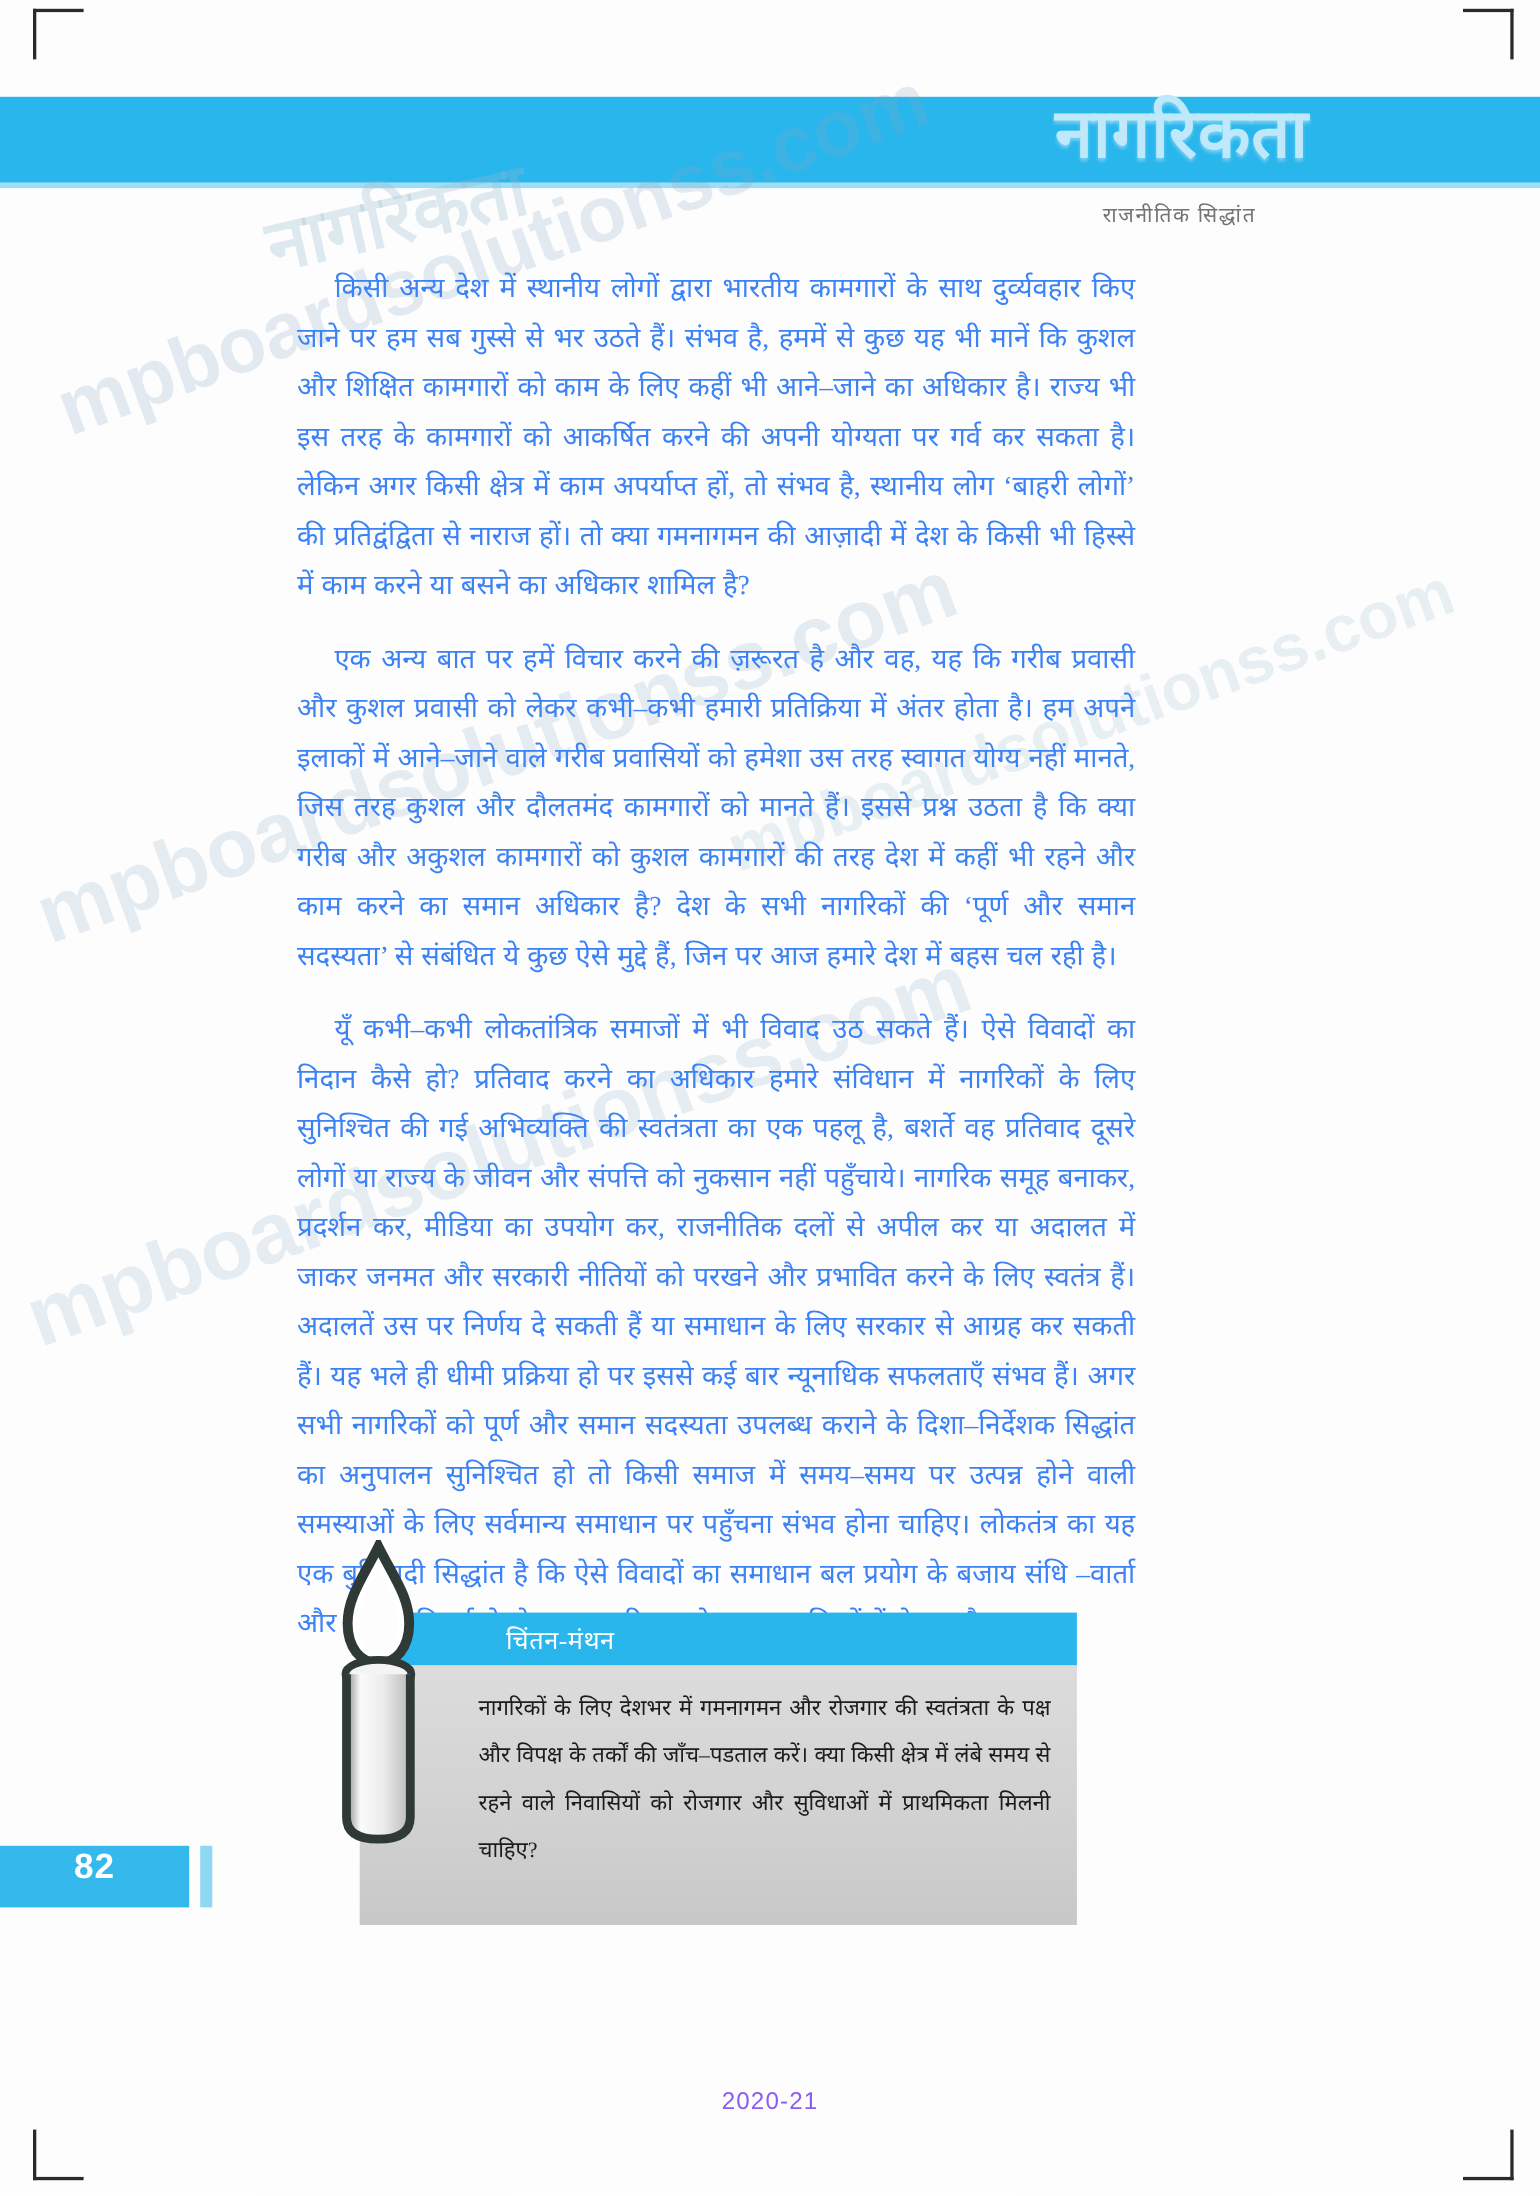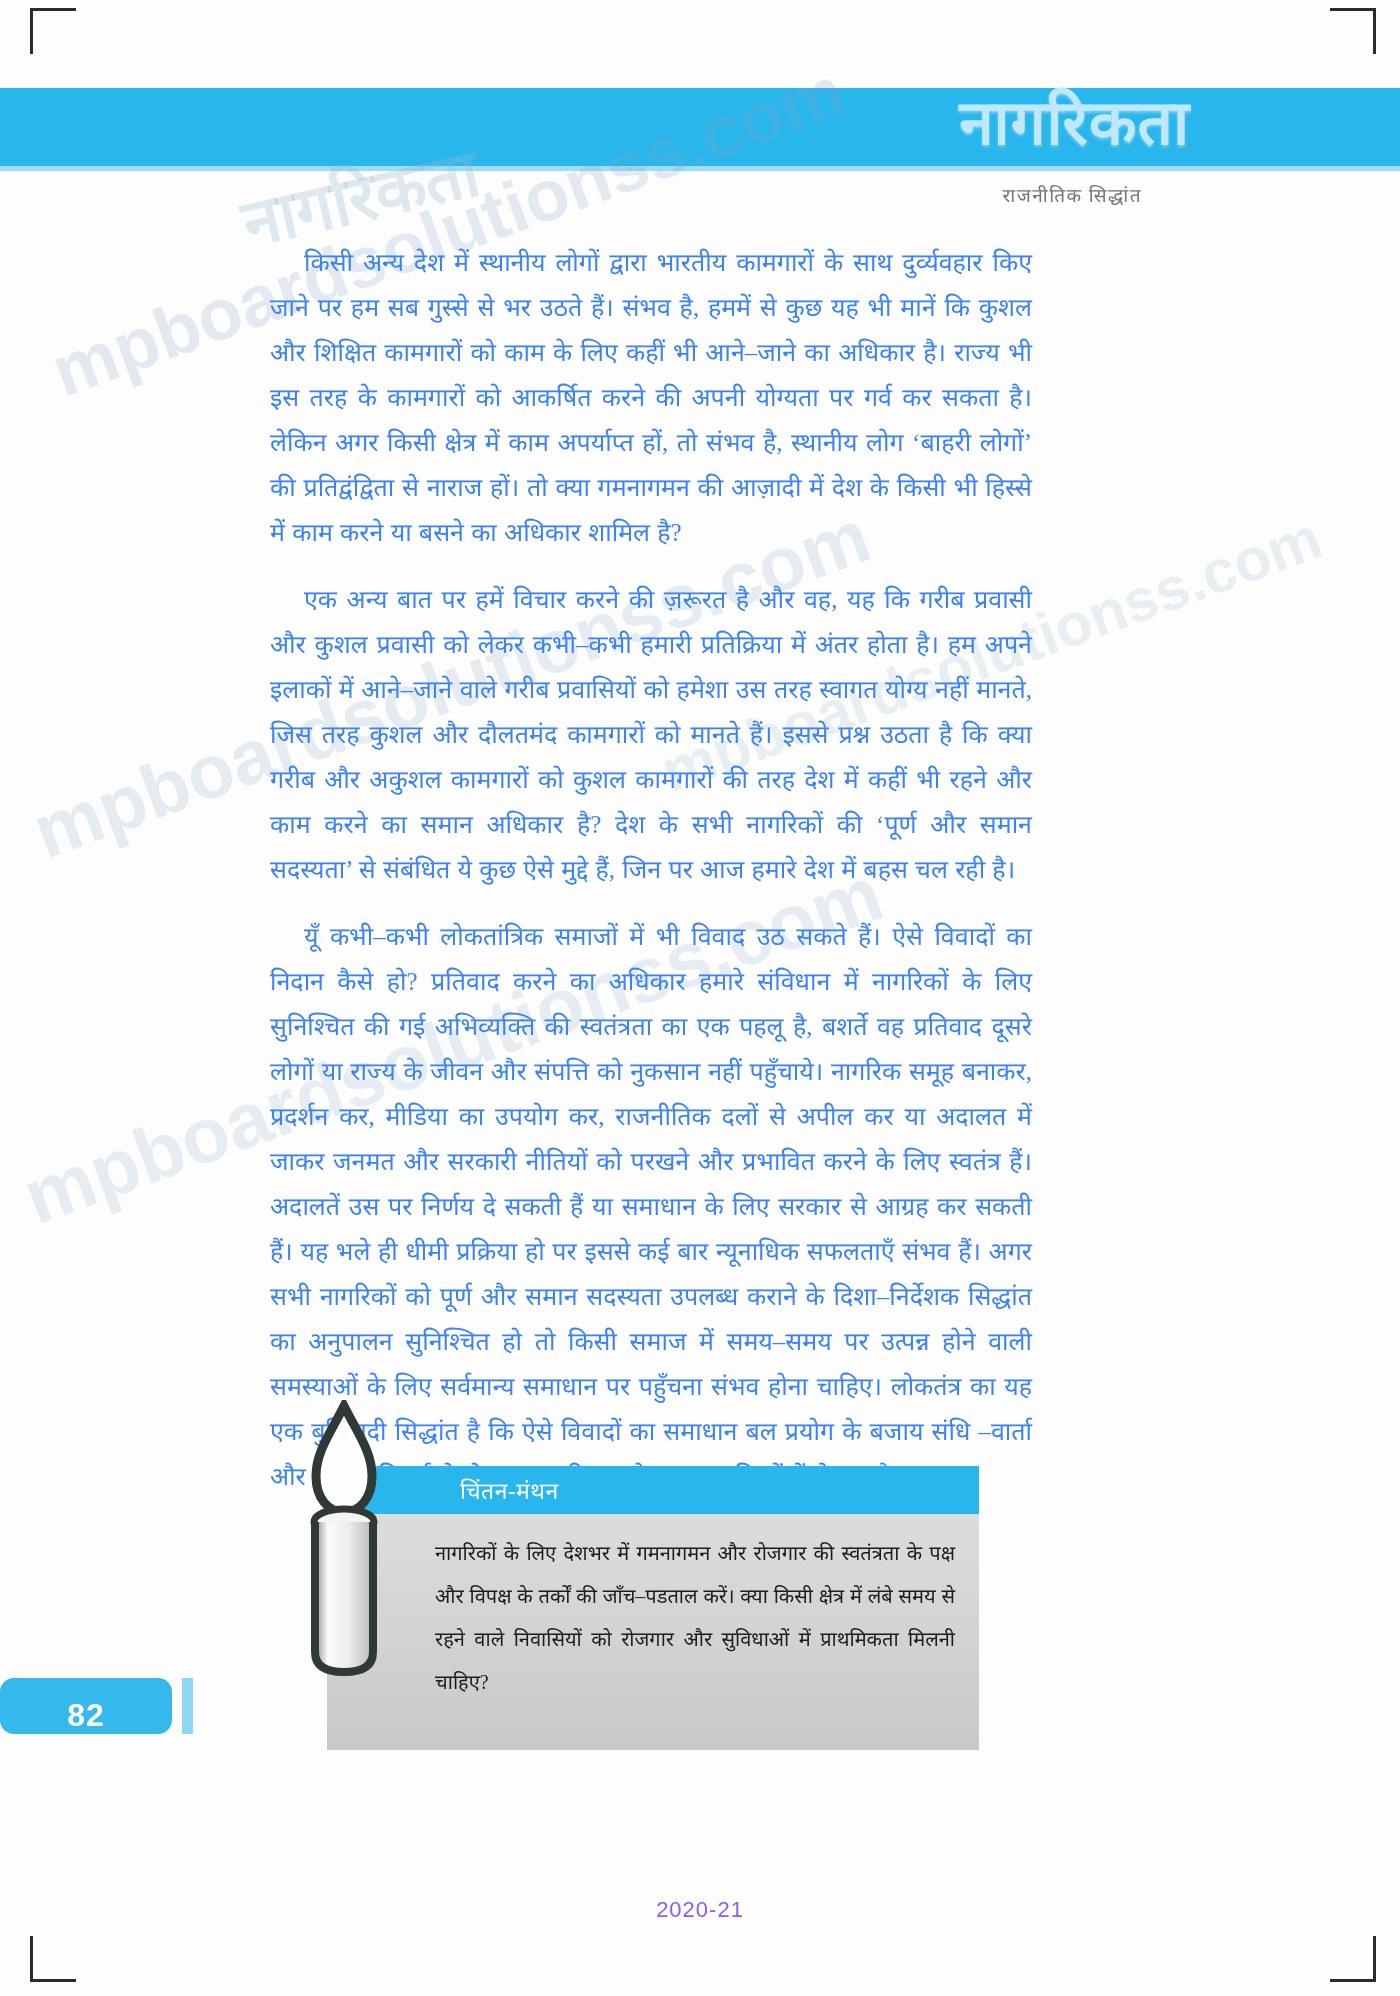"82" .page-badge { align-items: flex-end -> flex-start; border-radius: 14px -> none }
